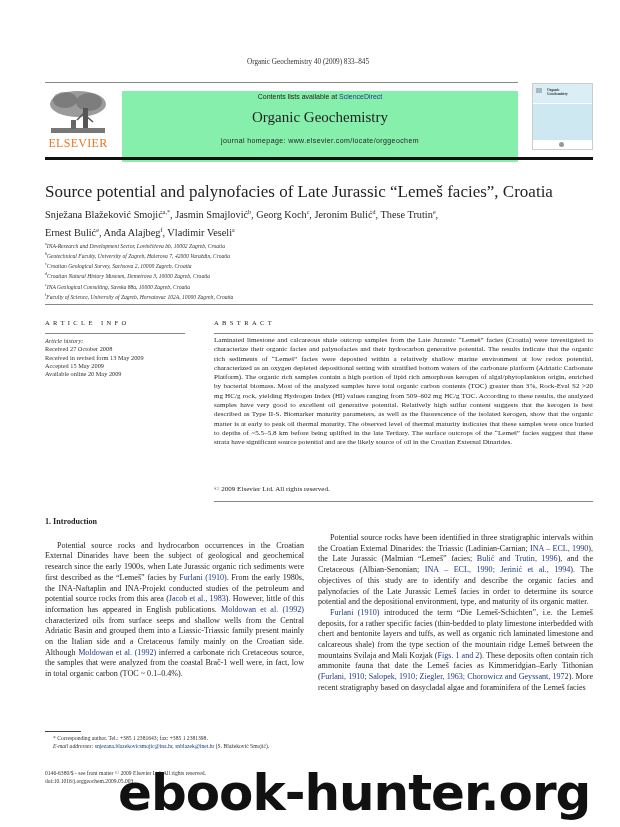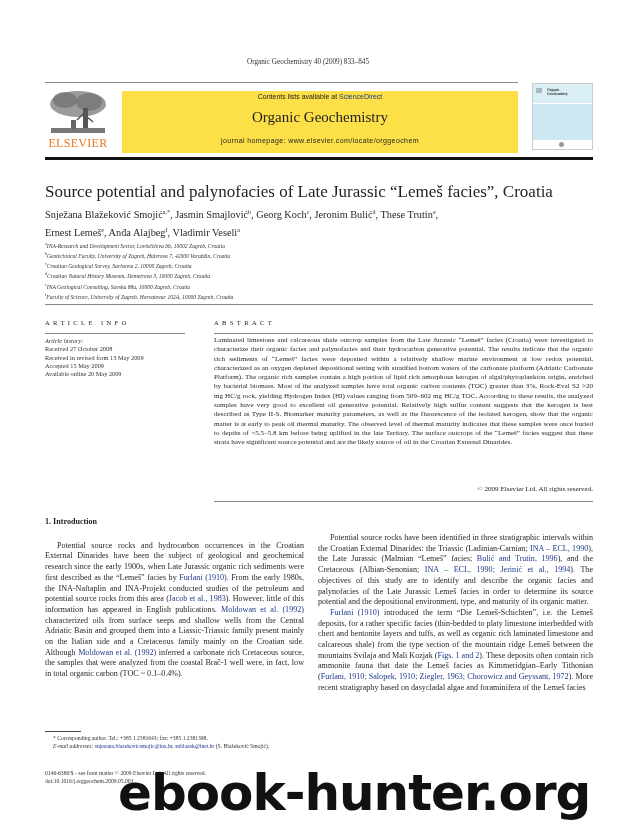"Organic Geochemistry" .masthead { background: #fde047 -> #86efac; height: 62px -> 71px }
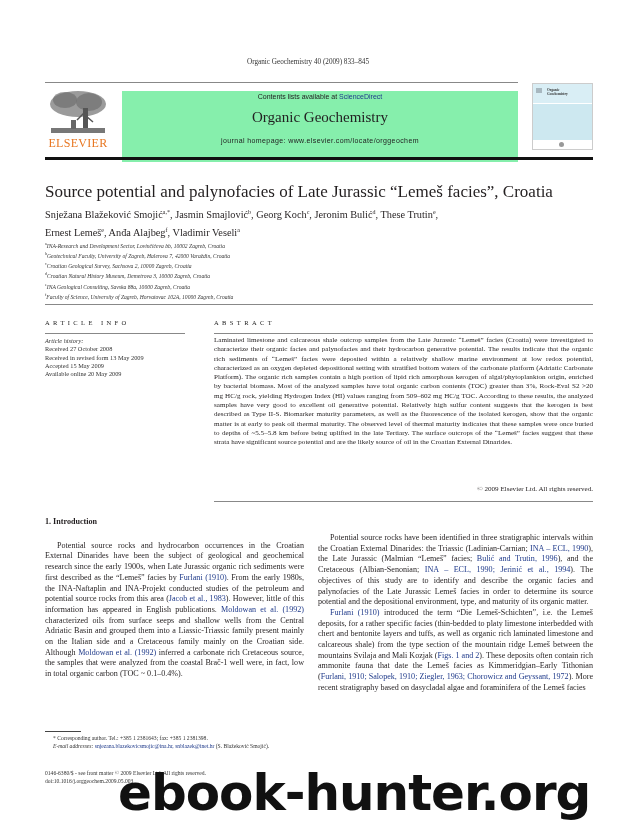"Ernest Lemeš" span { text: Lemeš -> Bulić }
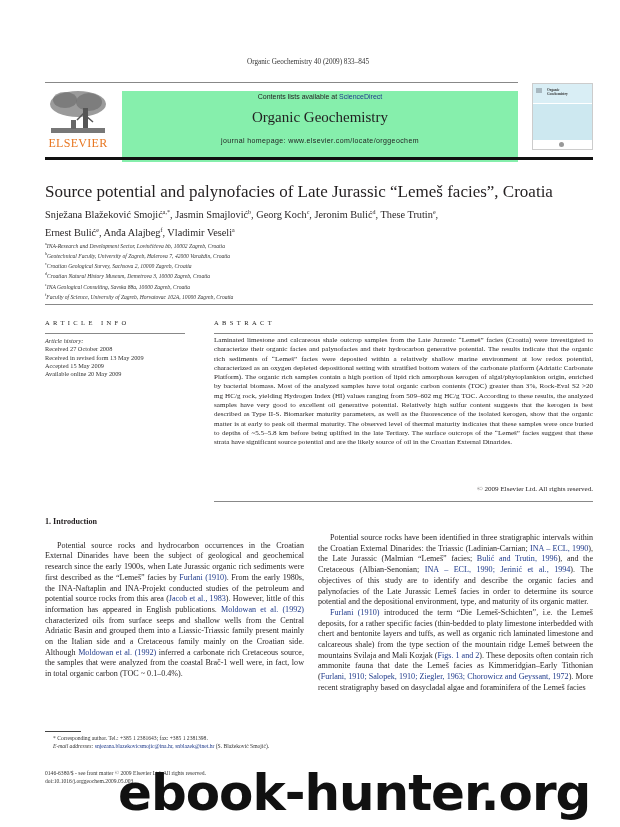"© 2009 Elsevier Ltd. All" .ab-copy { text-align: right -> none }
